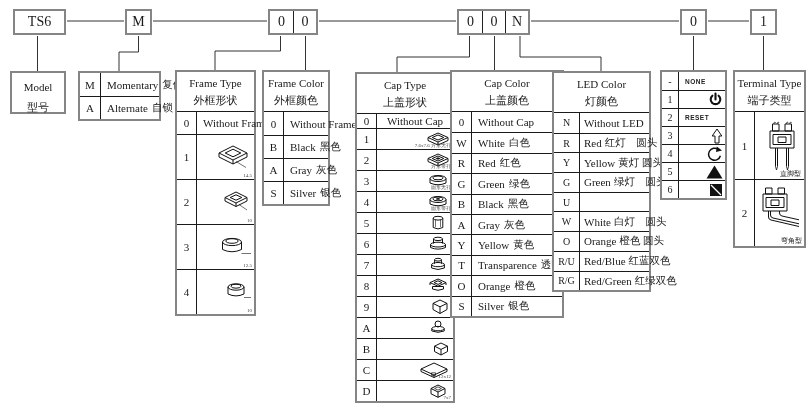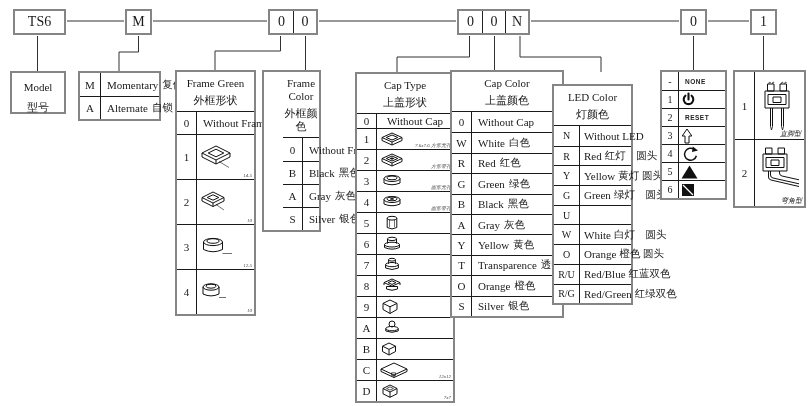"Frame Green" div.en { text: Green -> Type }
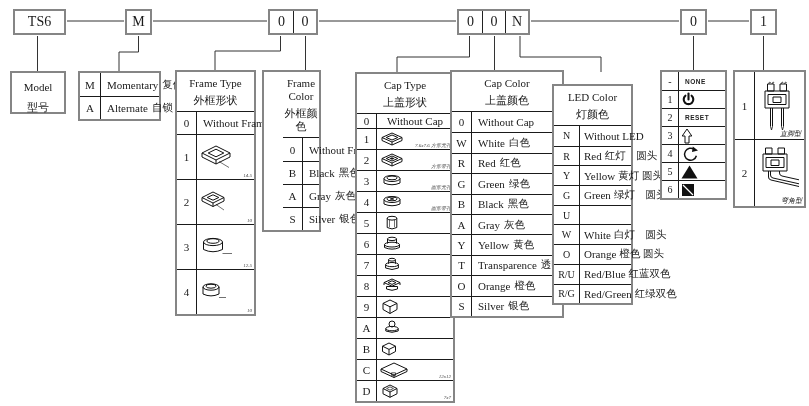"Frame Color" #frame-color-table { padding-left: 19px -> none; width: 59px -> 68px }
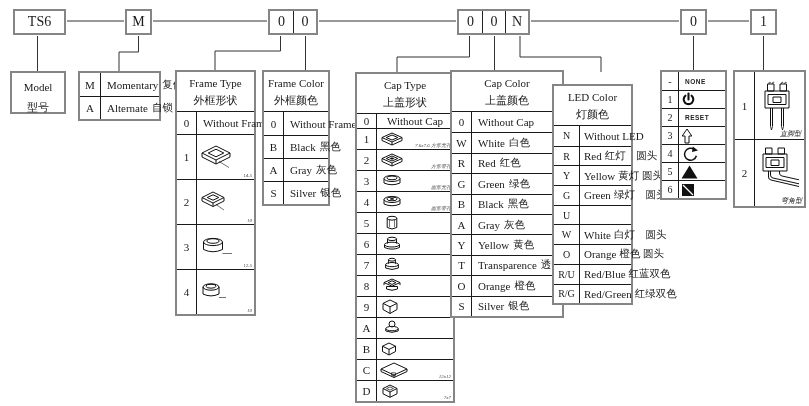"LED Color" #led-color-table { top: 84px -> 71px; width: 81px -> 99px }
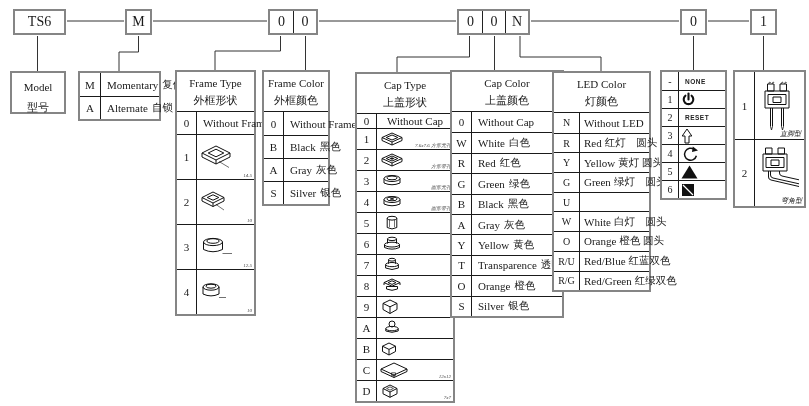"Terminal Type" div.hdr { html: none -> <div> <div>Terminal Type</div> <div>端子类型</div> </div> }
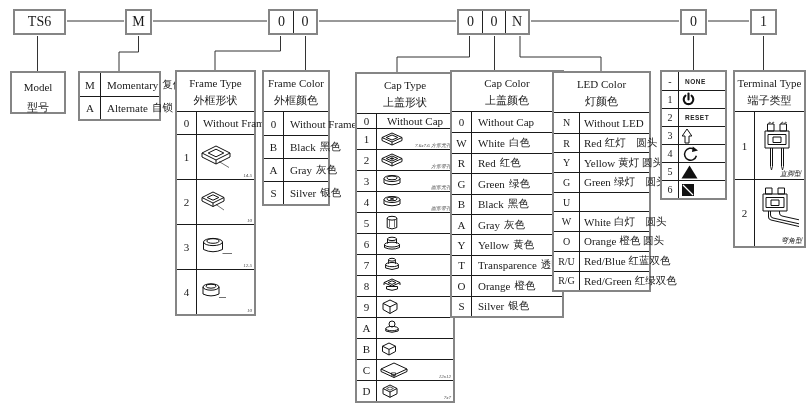"直脚型" .icon-row .val { font-style: italic -> none; justify-content: flex-start -> flex-end }
